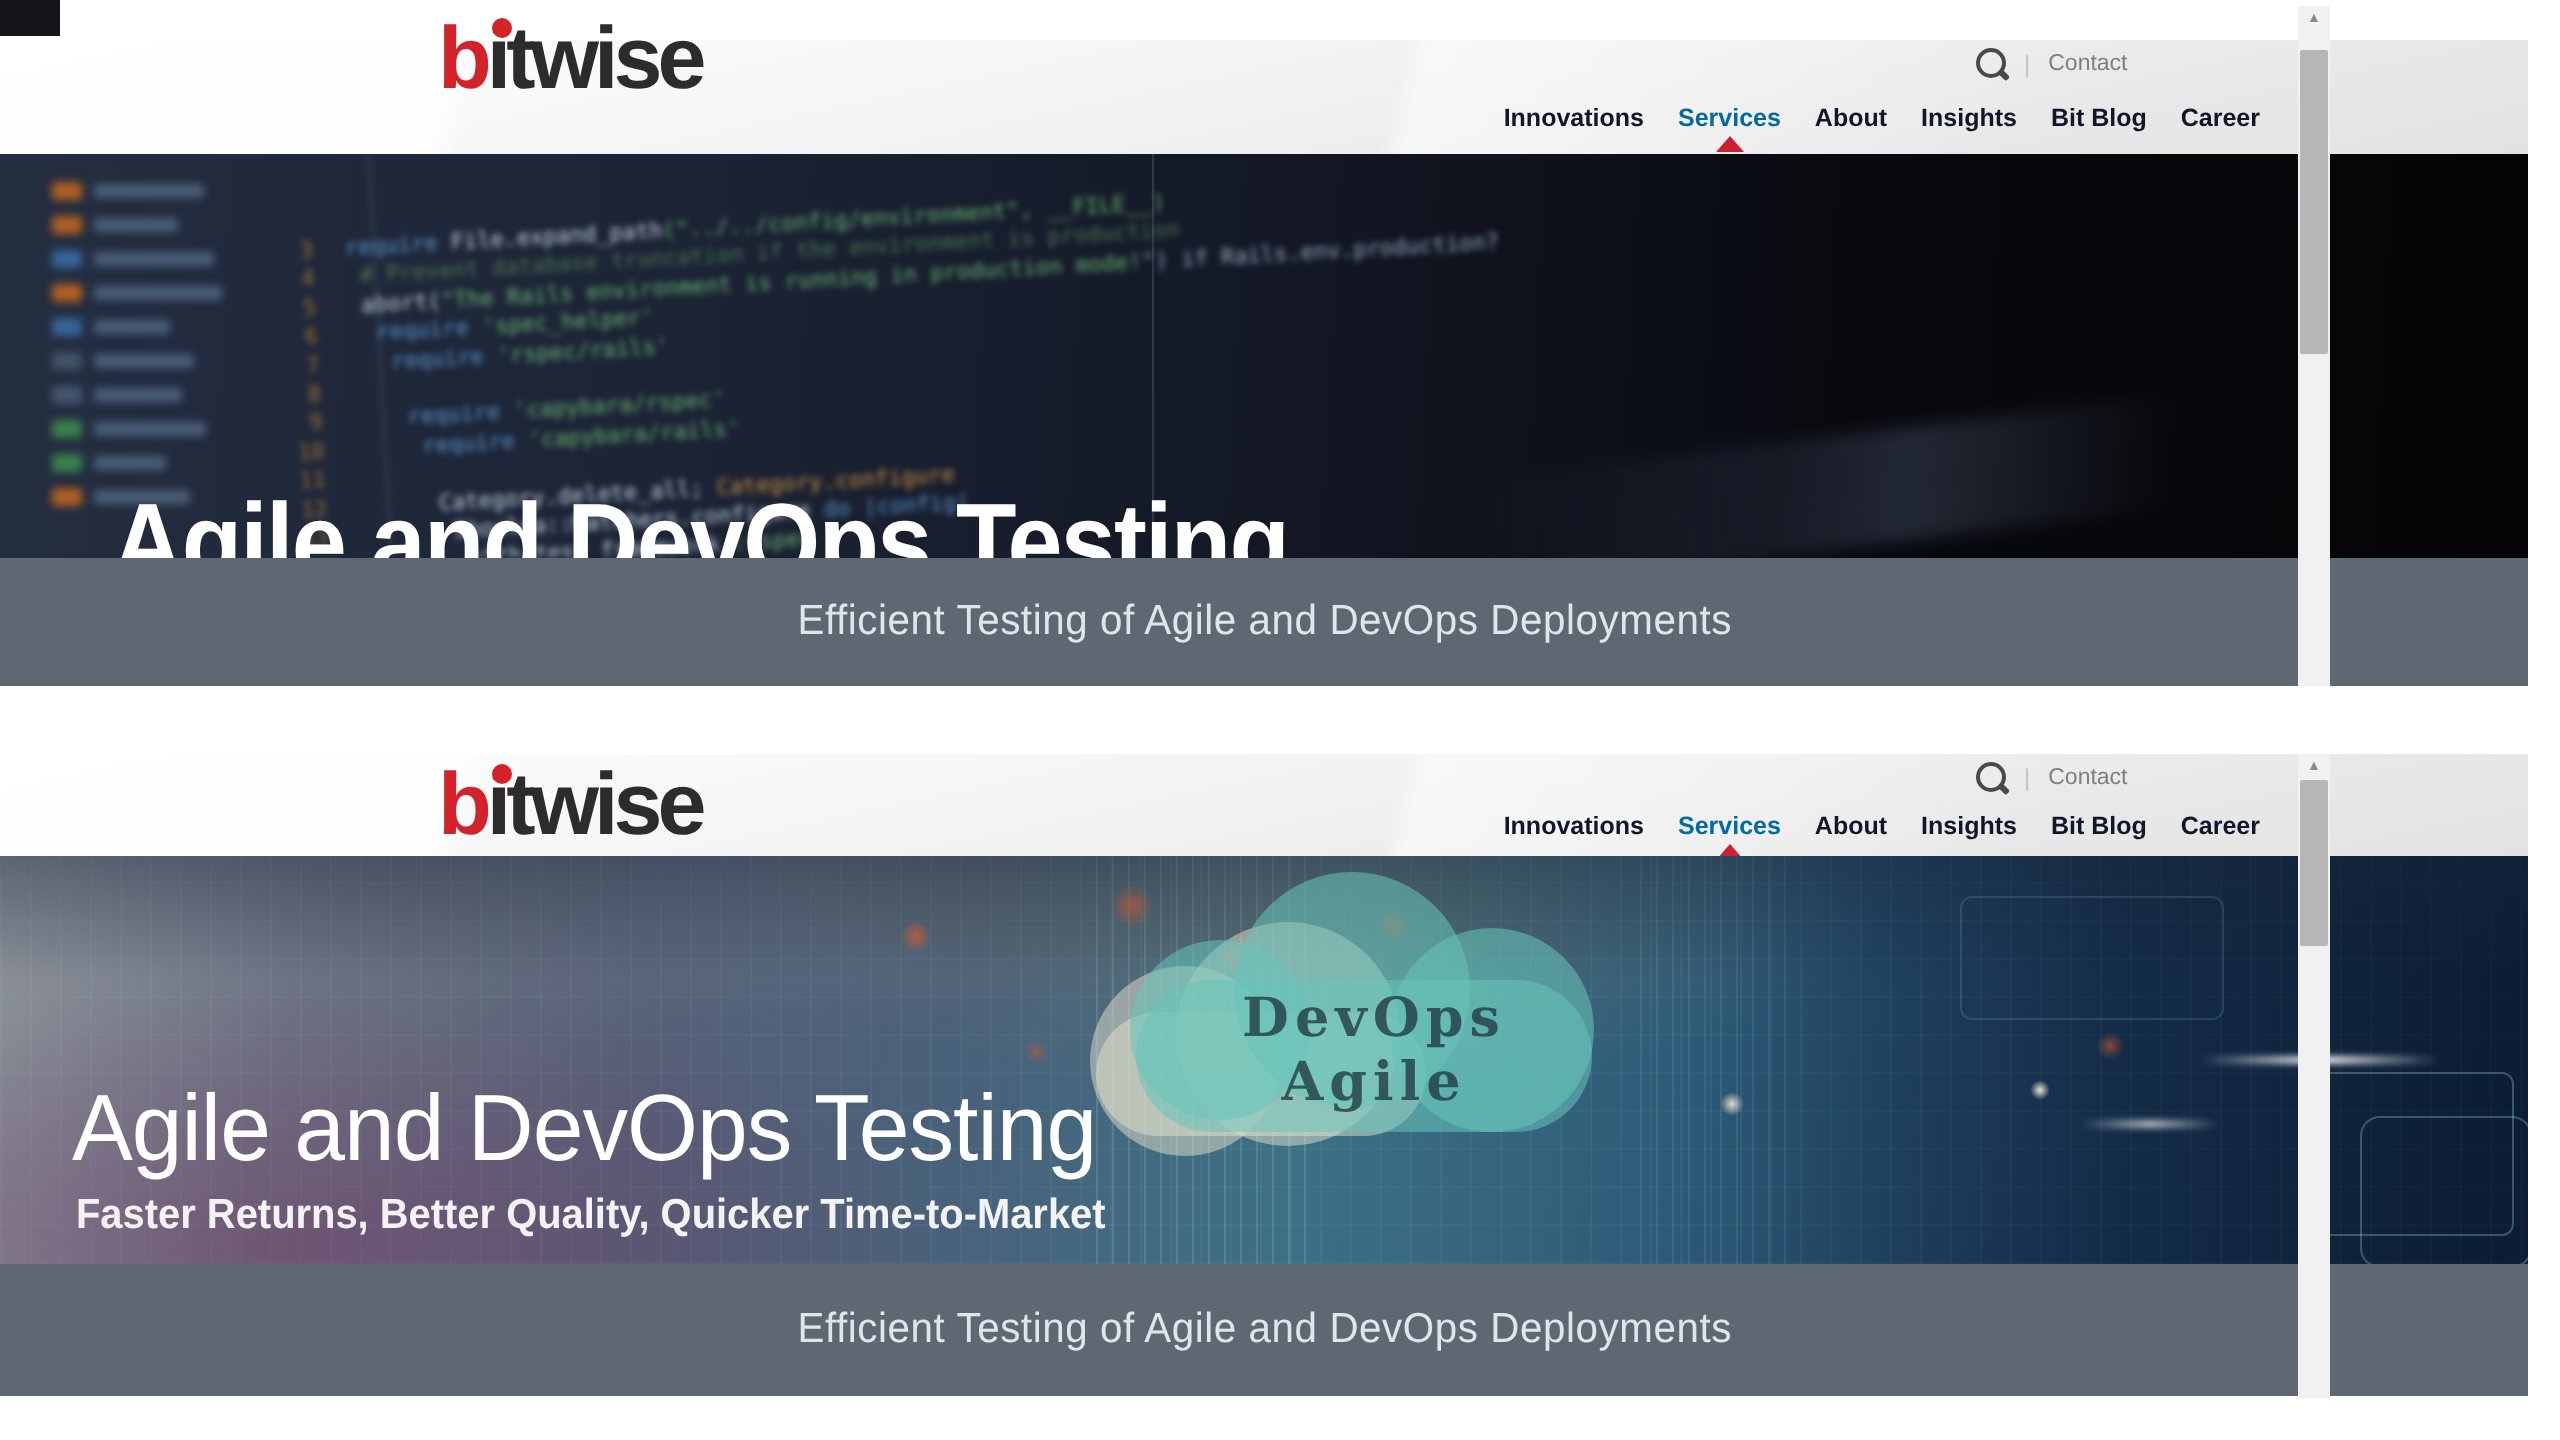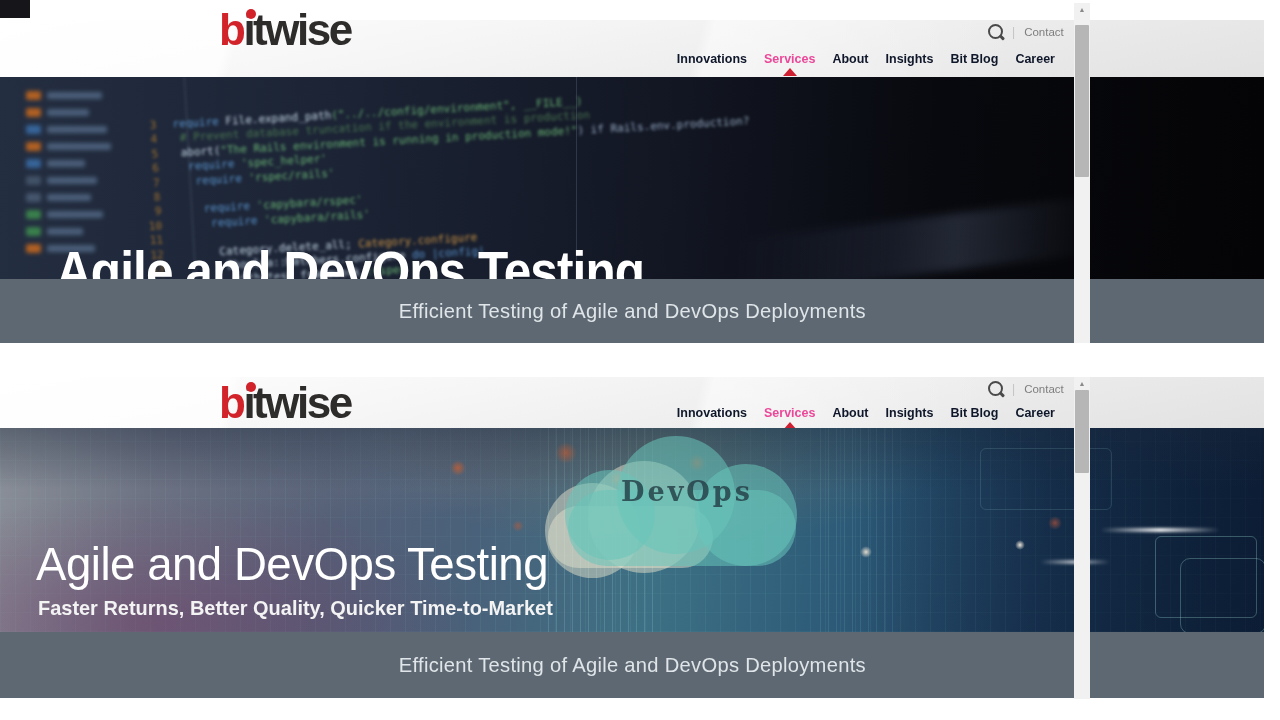"bitwise" .shot { padding-left: 22px -> none; width: 1068px -> 1165px }
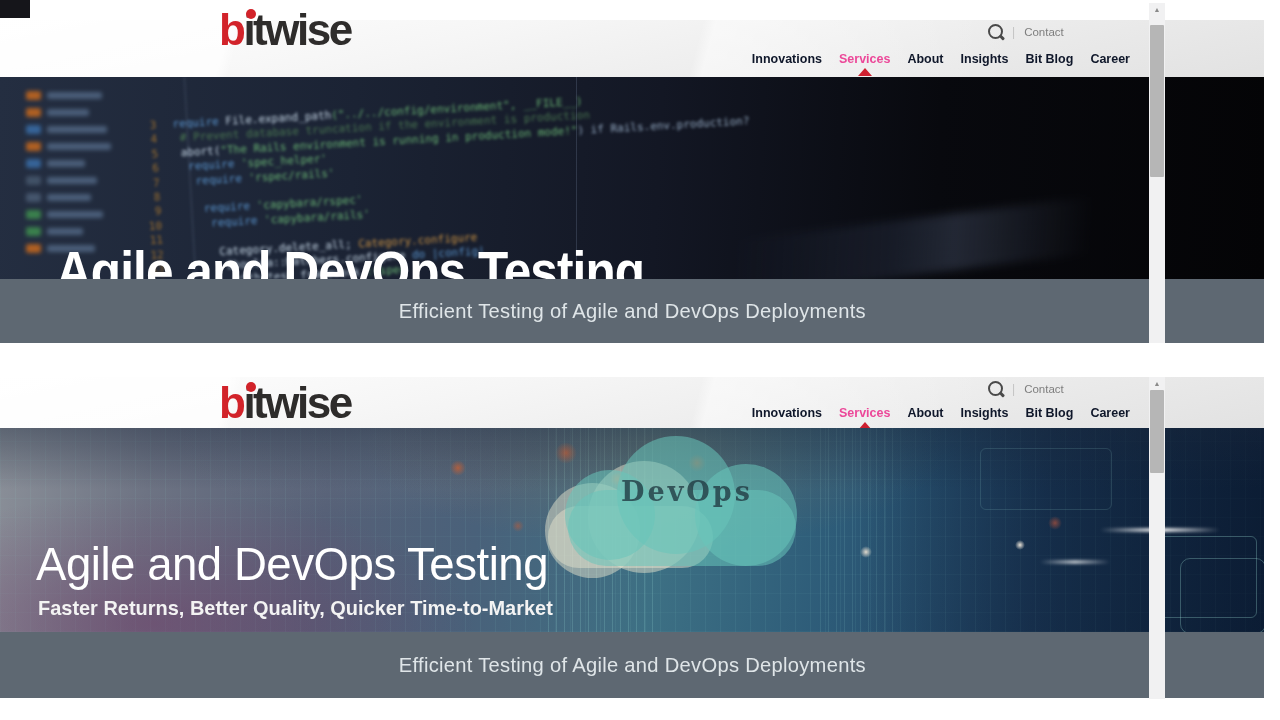"Services" .nav-item.active { color: #ec4899 -> #0369a1 }
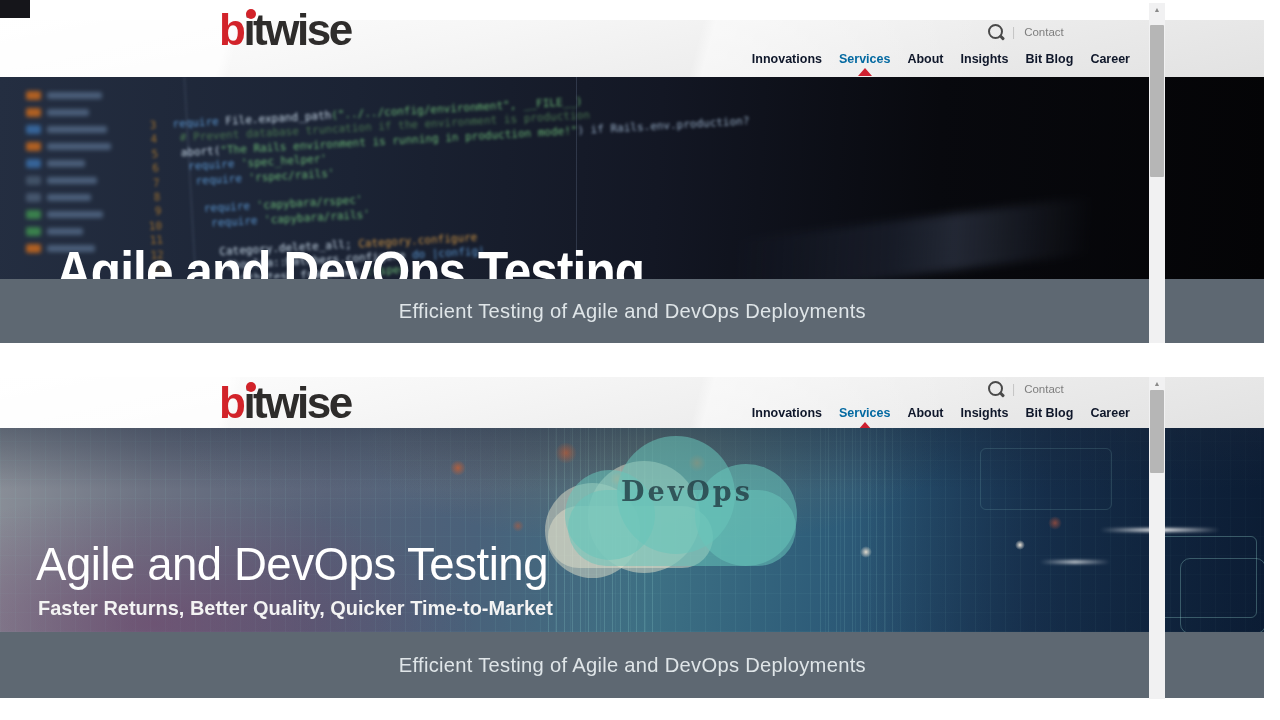"DevOps" .ct1 { top: 48px -> 66px }
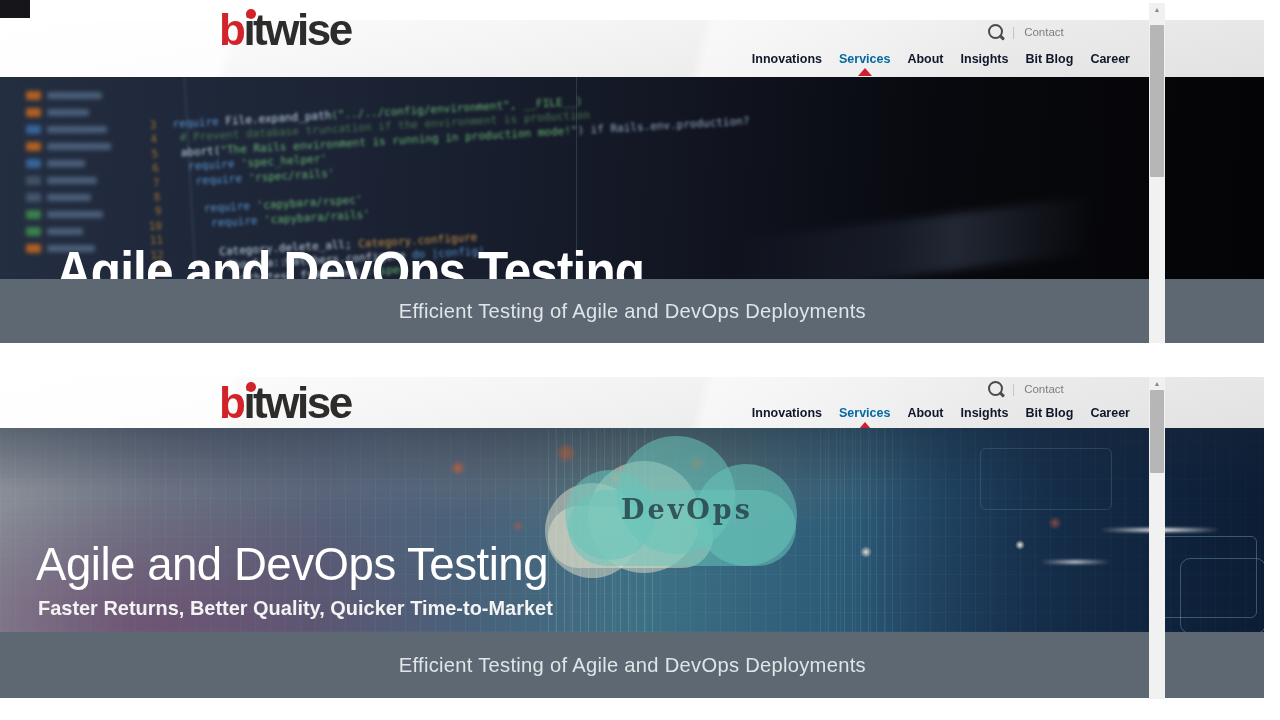"Agile" div.cloud-text { html: none -> <div>Agile</div> }
